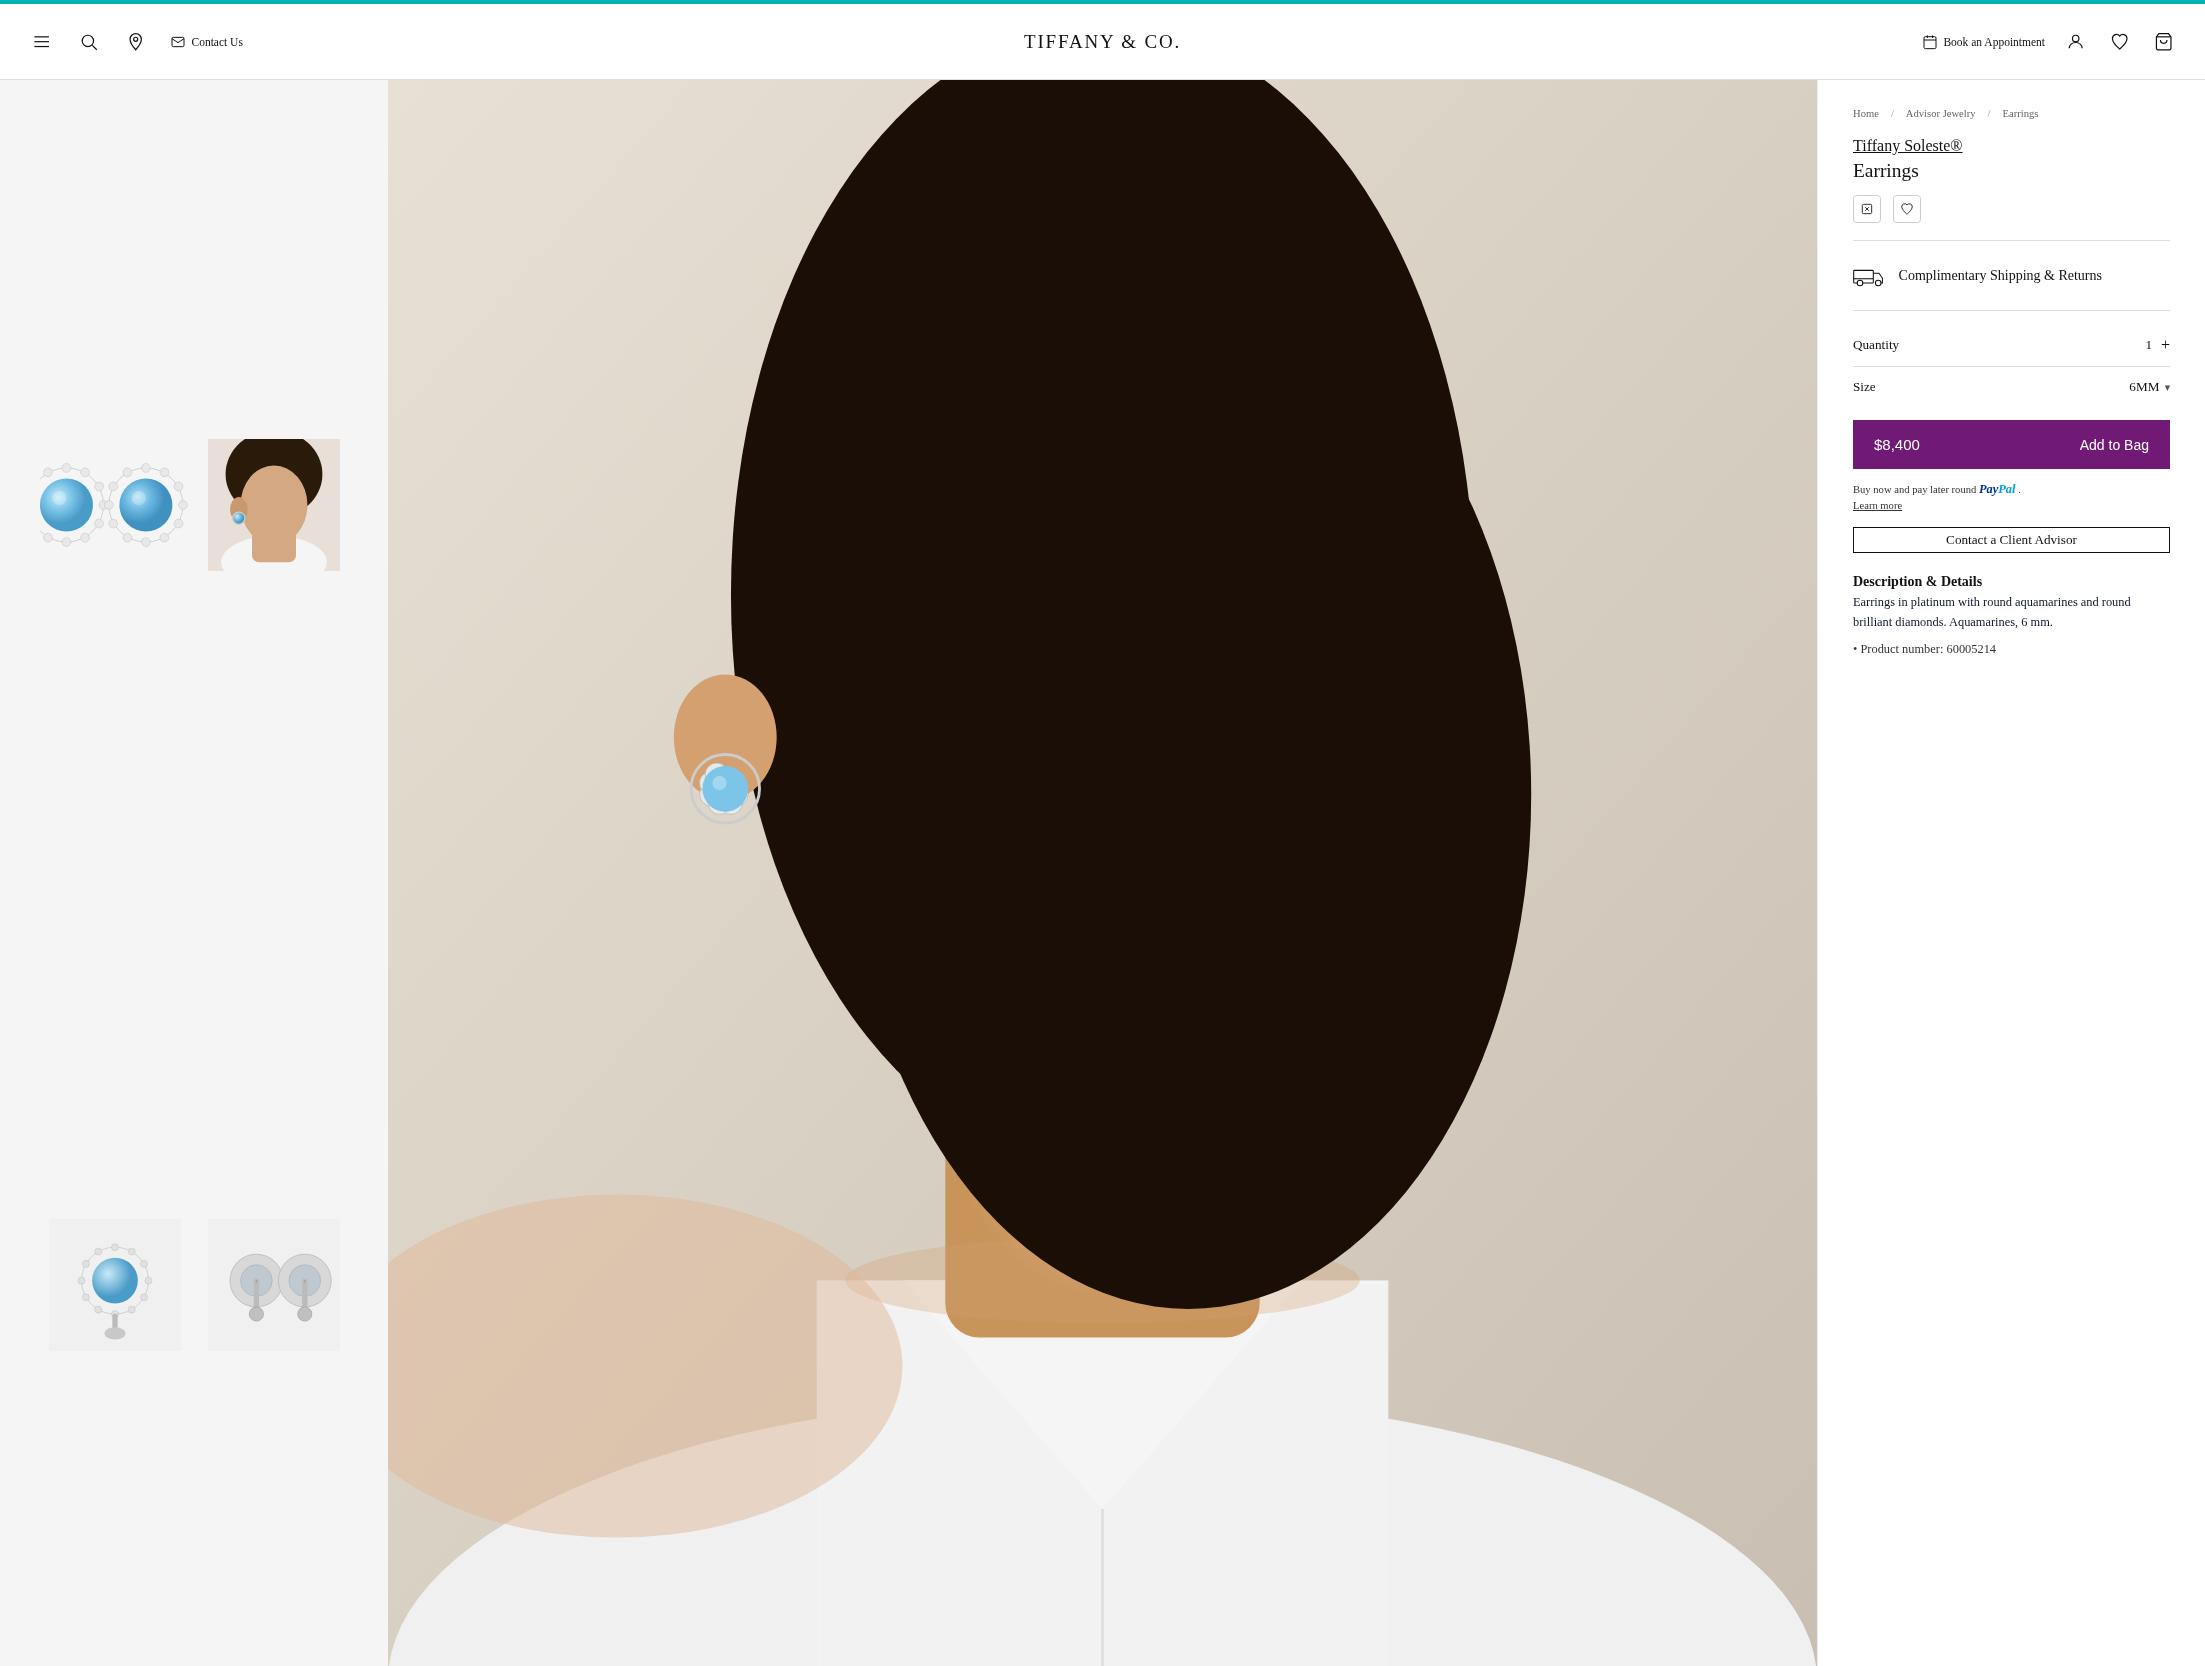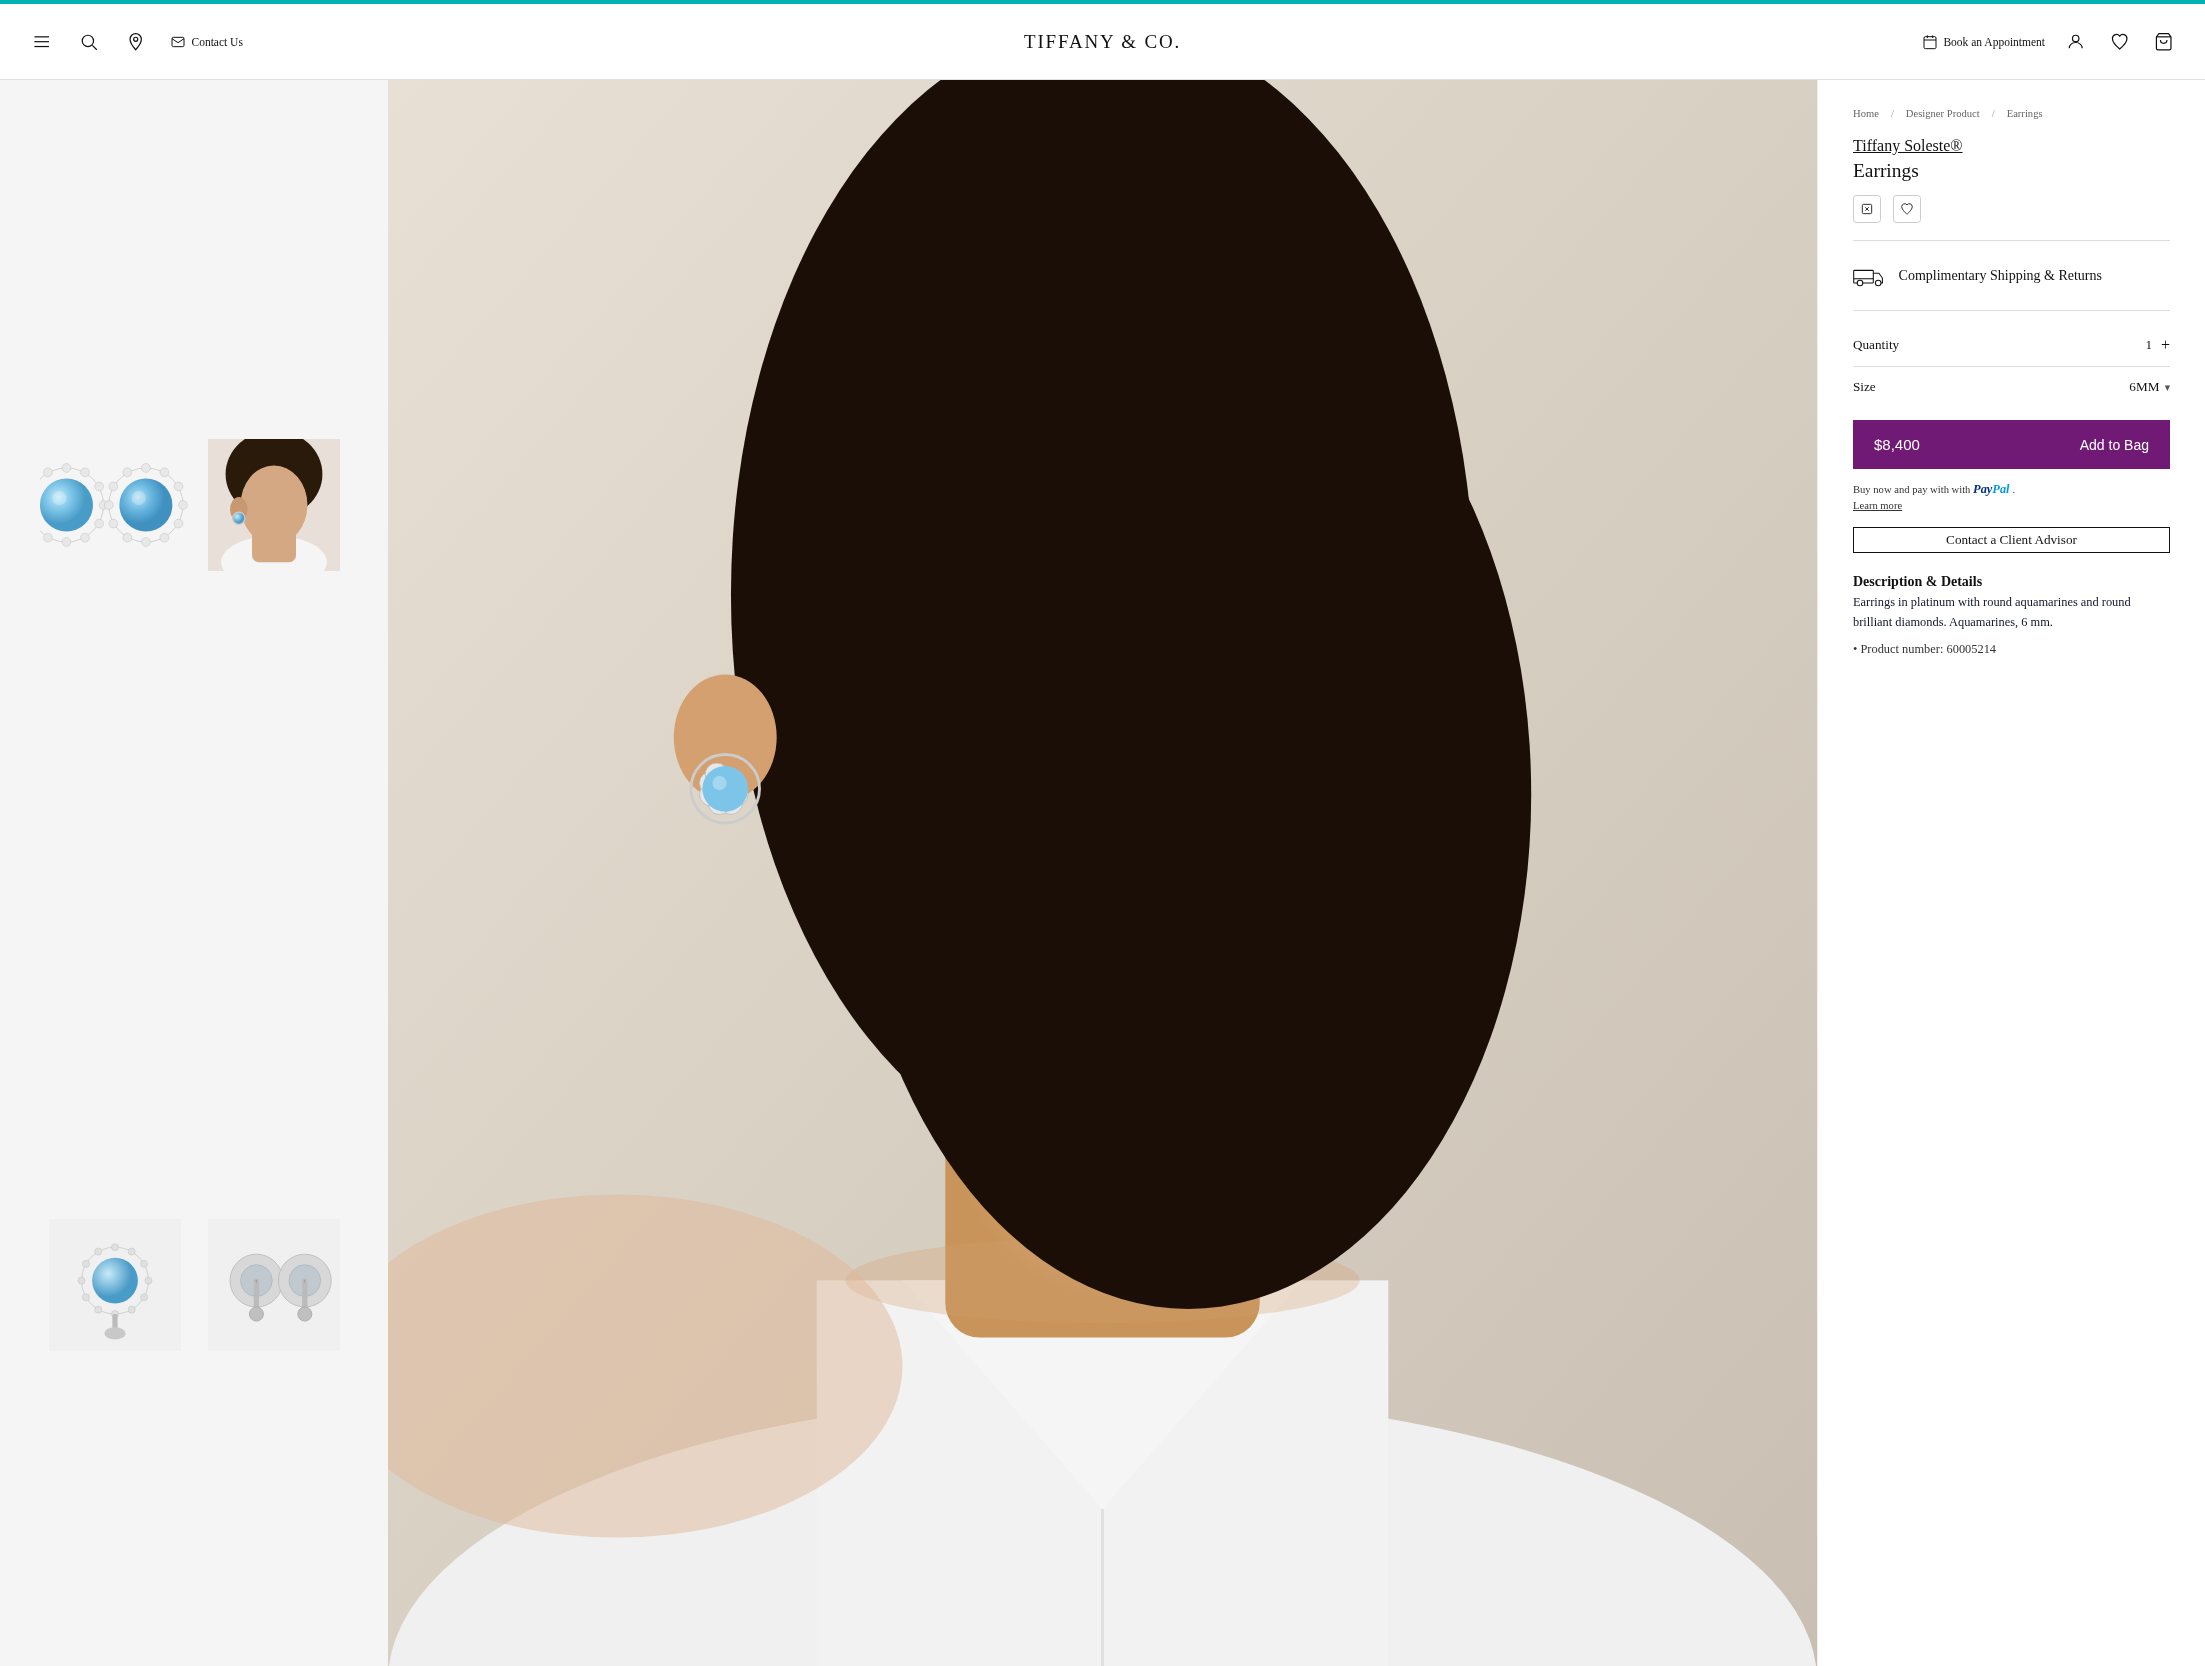"Designer Product" span.breadcrumb-link { text: Designer Product -> Advisor Jewelry }
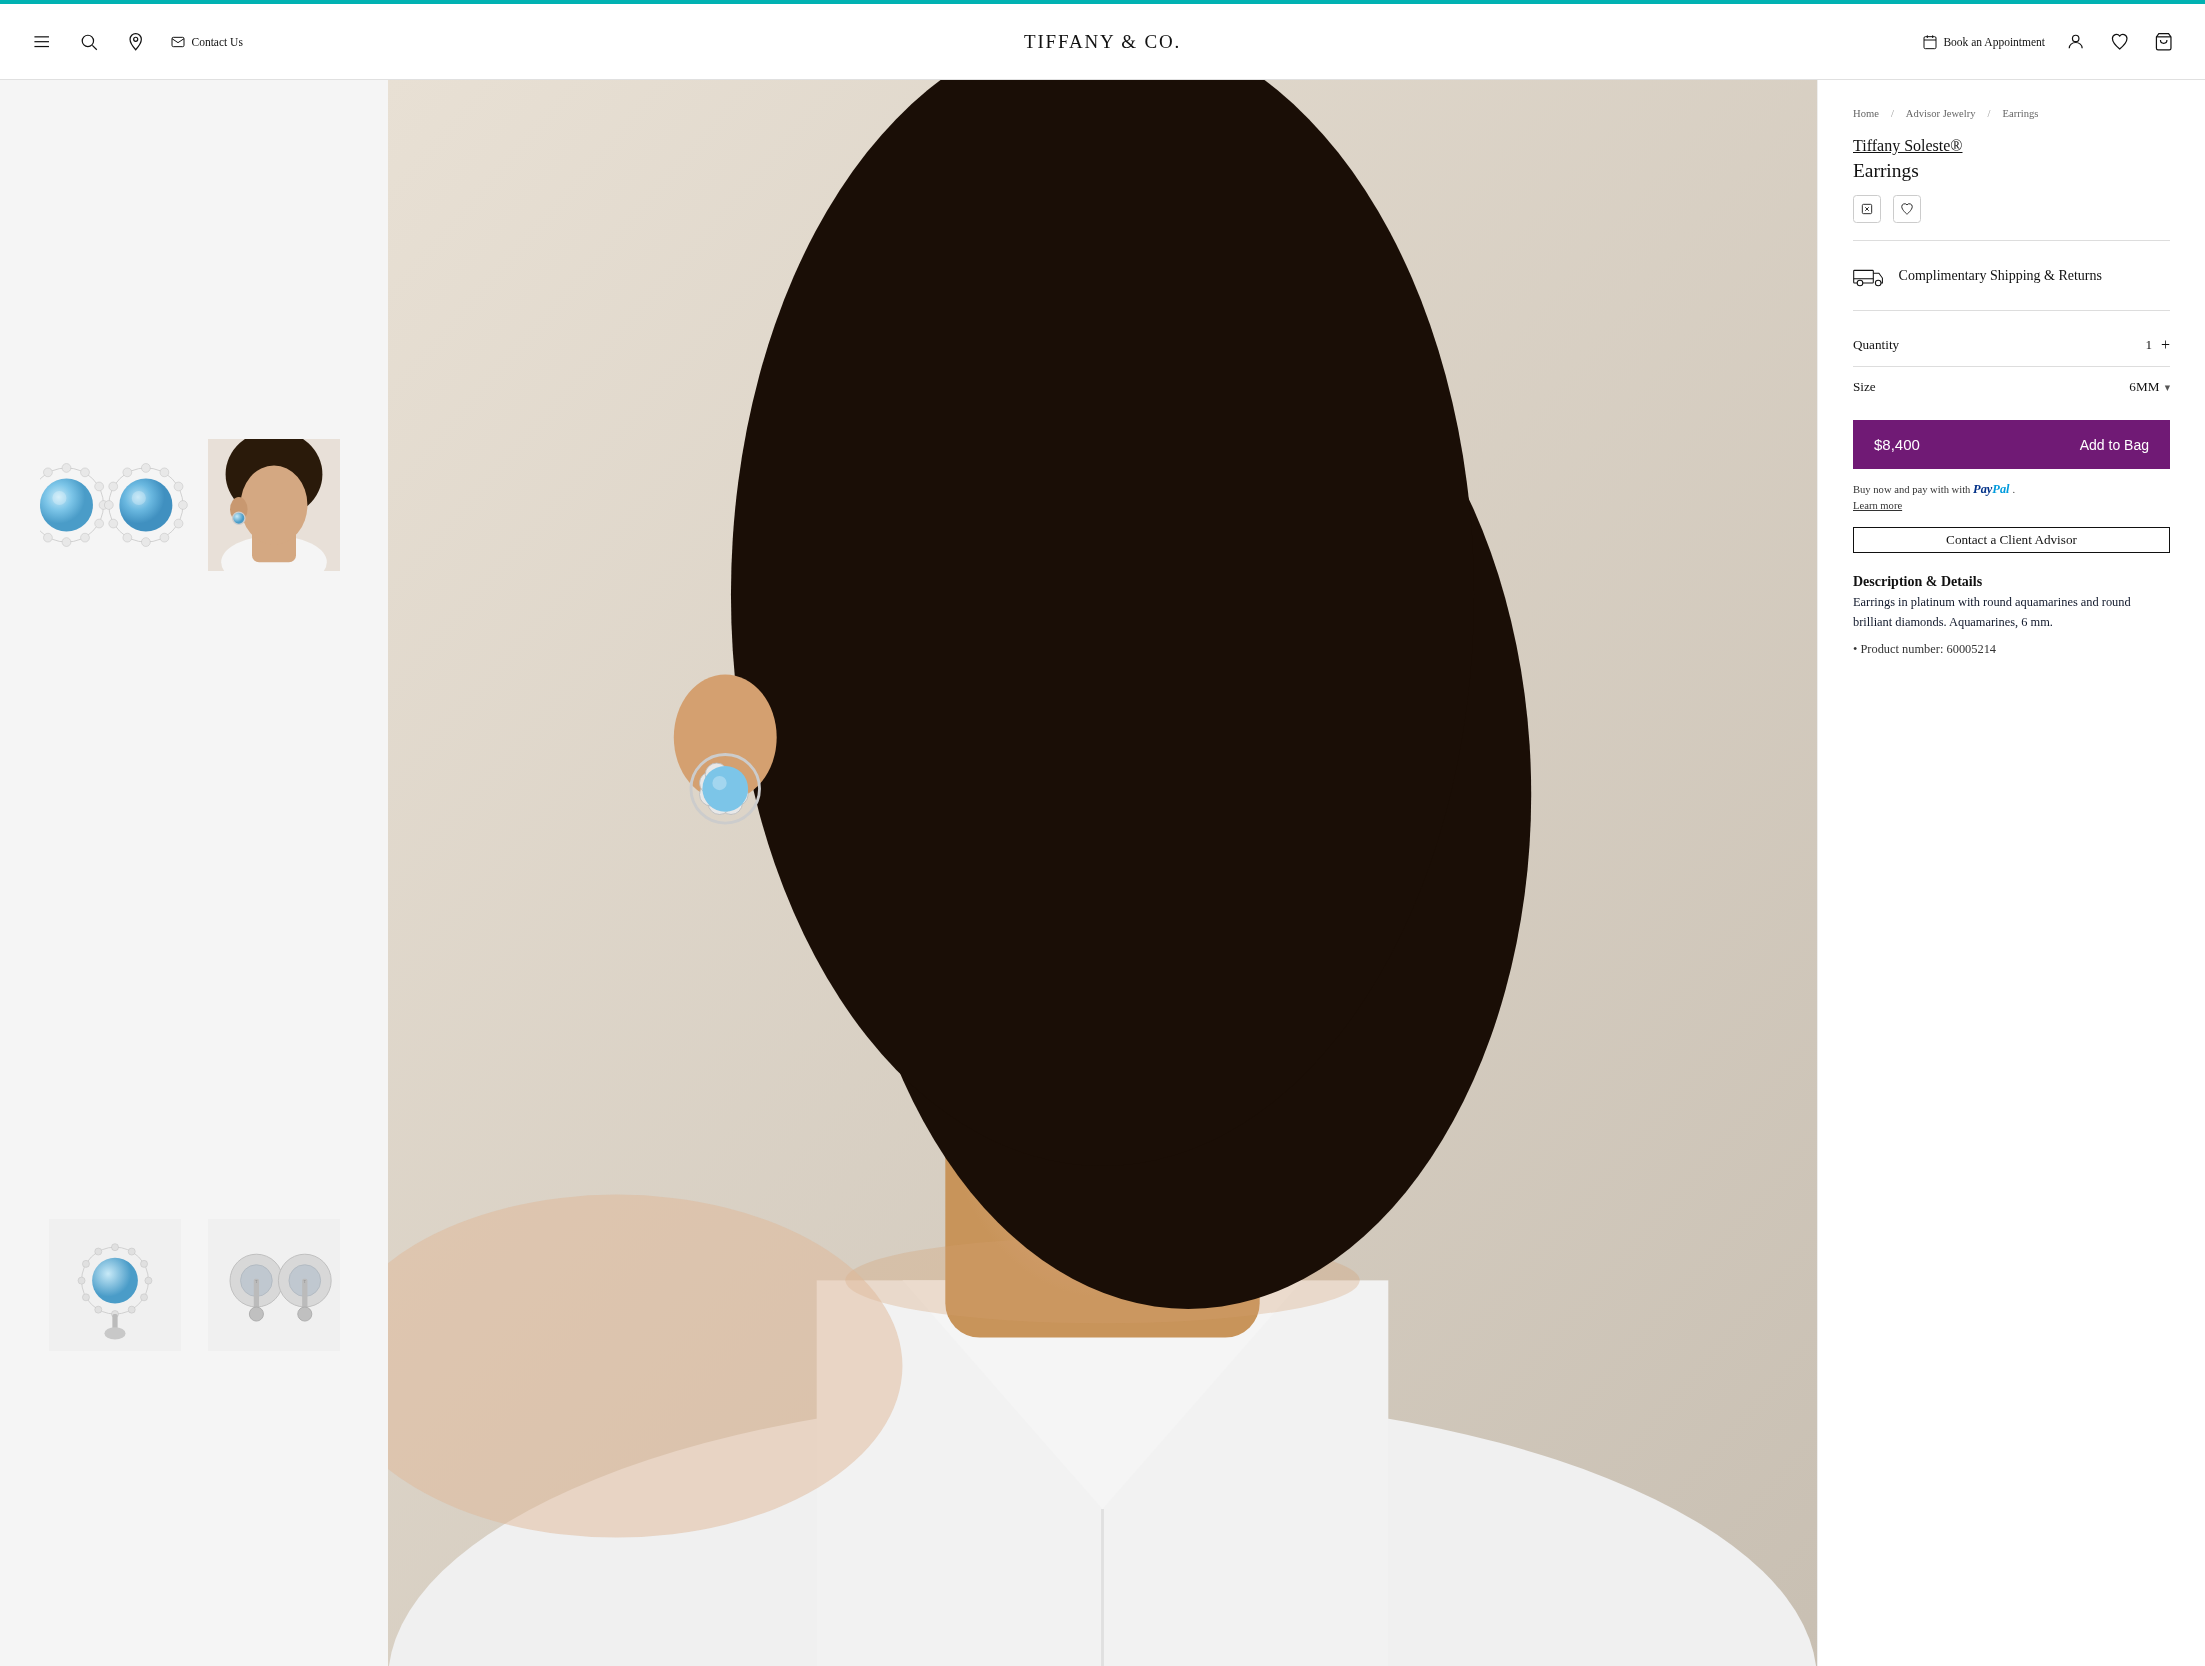"Buy now and pay with" span { text: with with -> later round }
